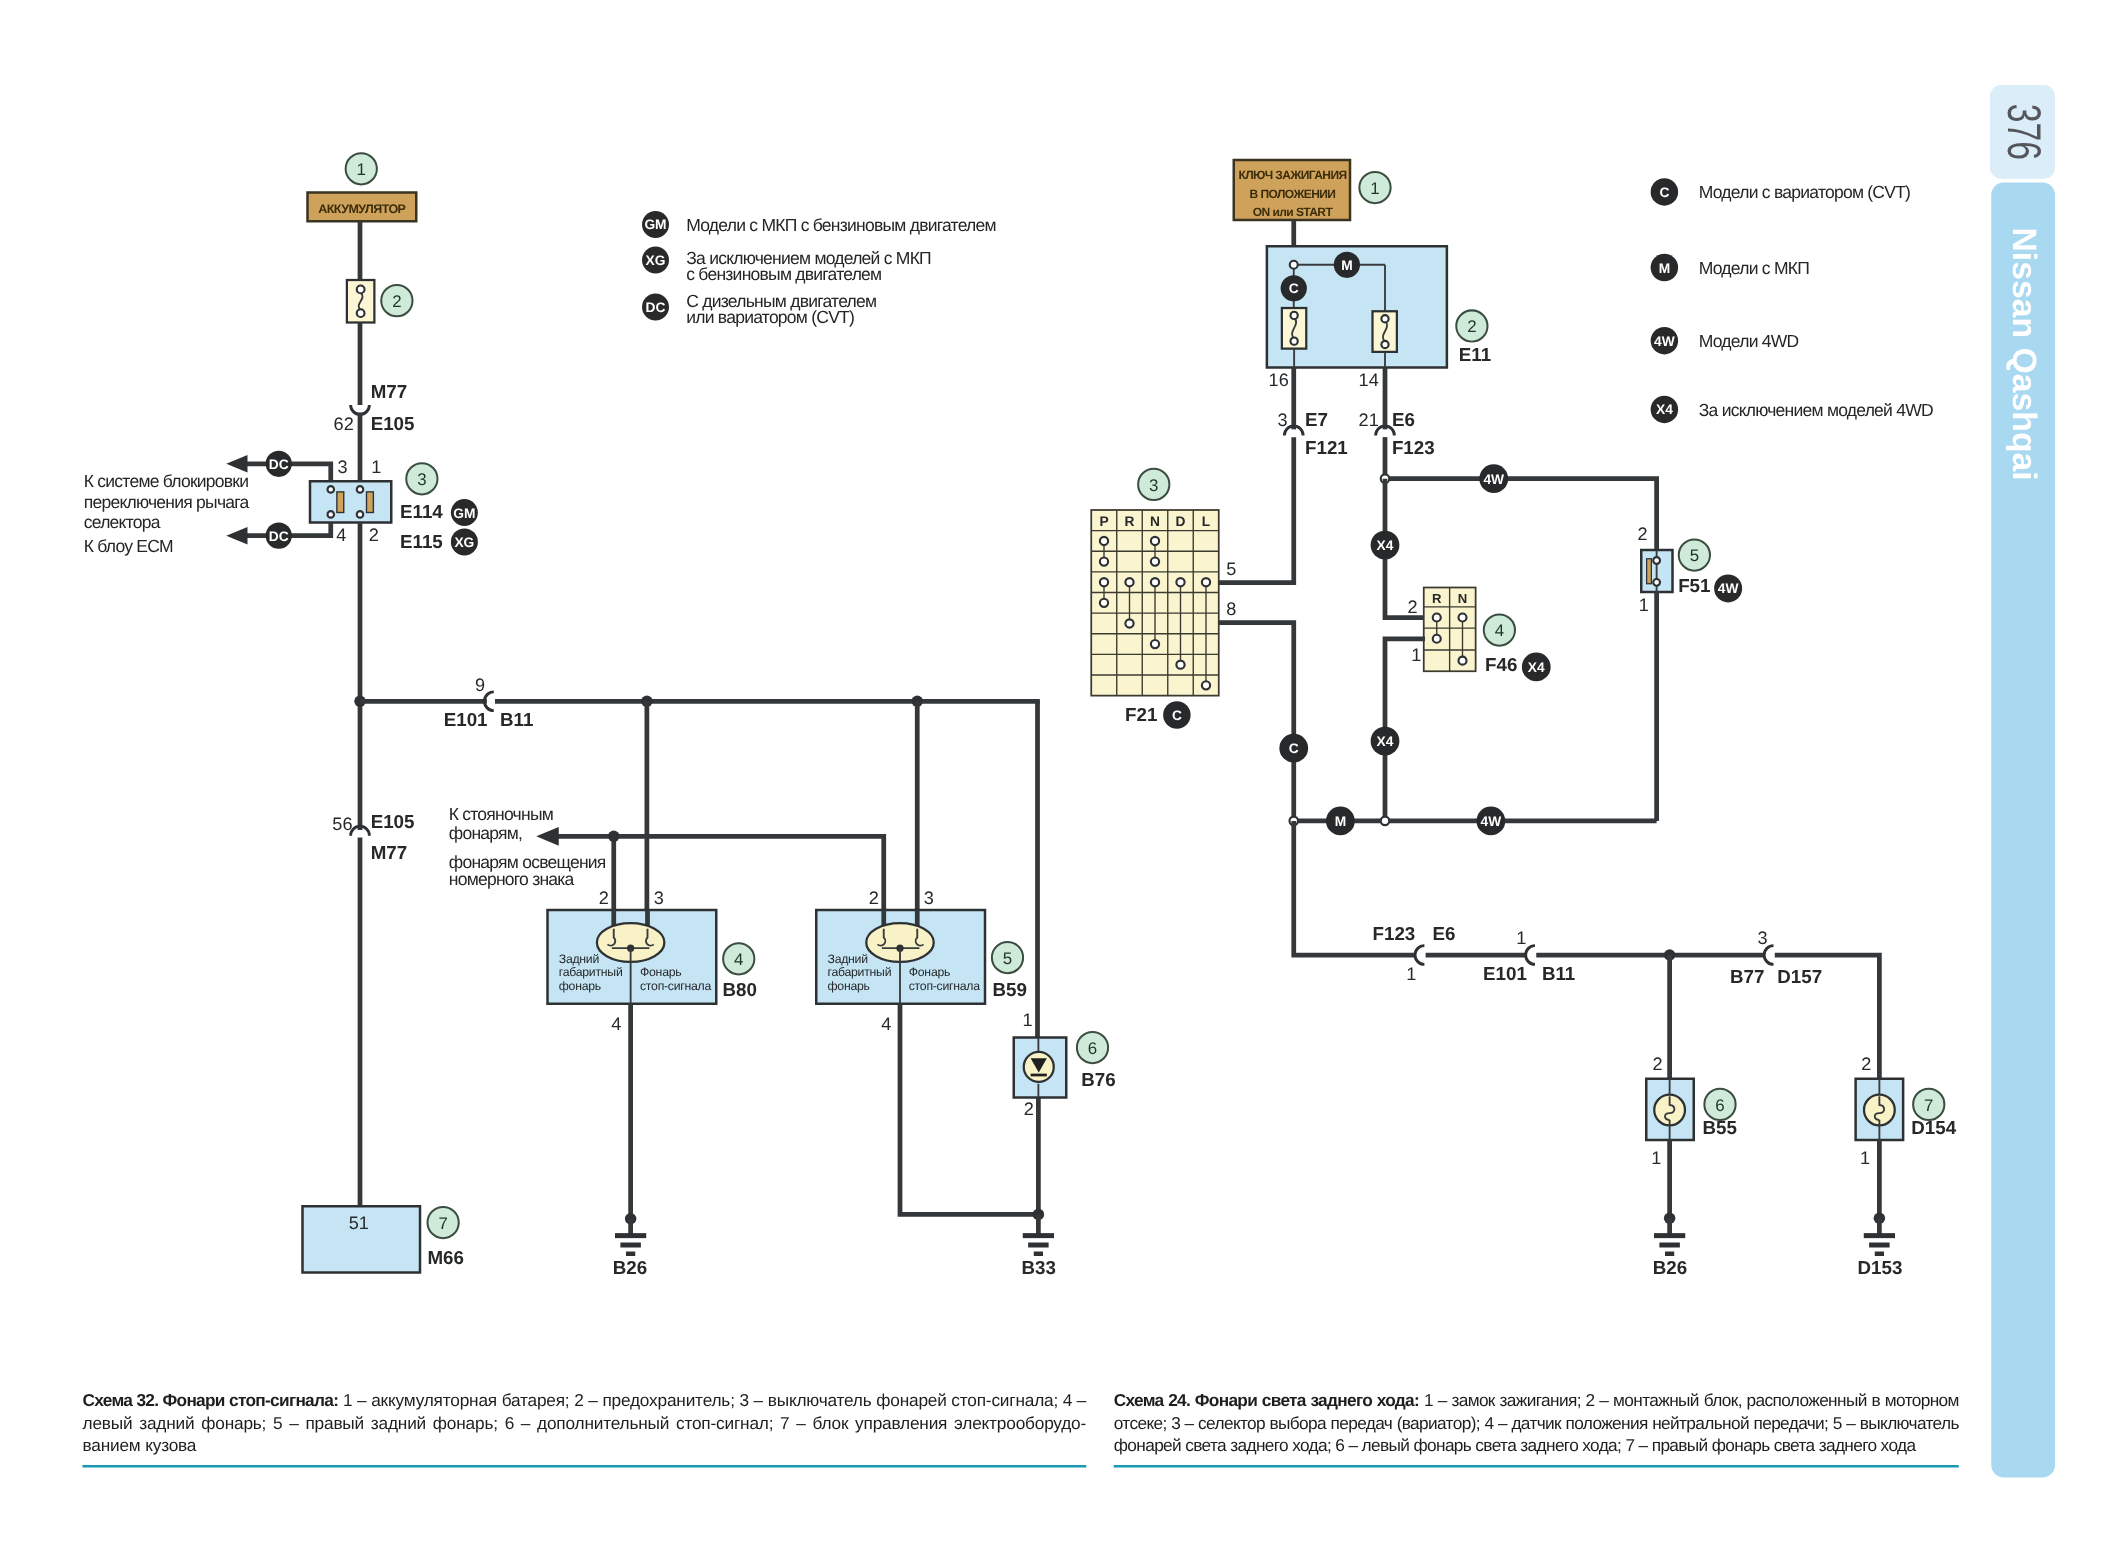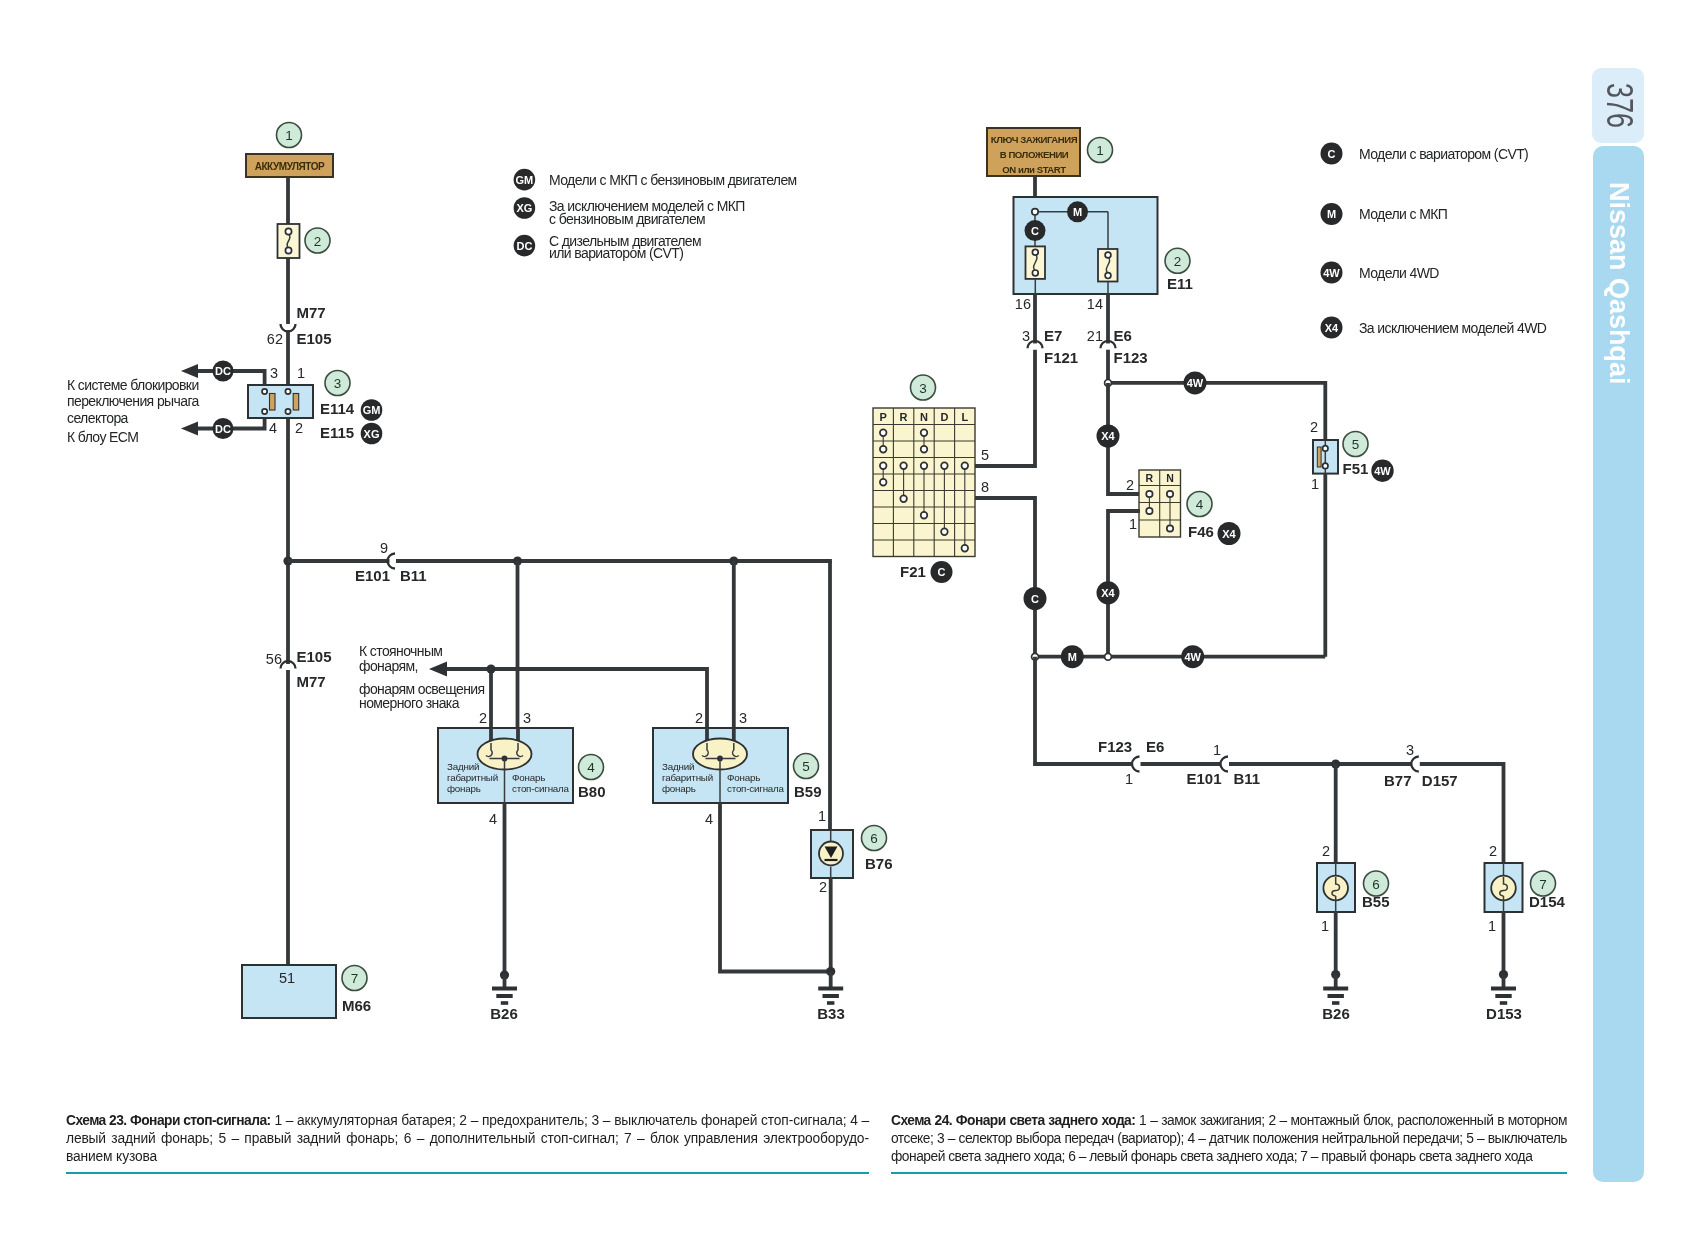"Схема 23. Фонари стоп-сигнала:" b { text: 23 -> 32 }
